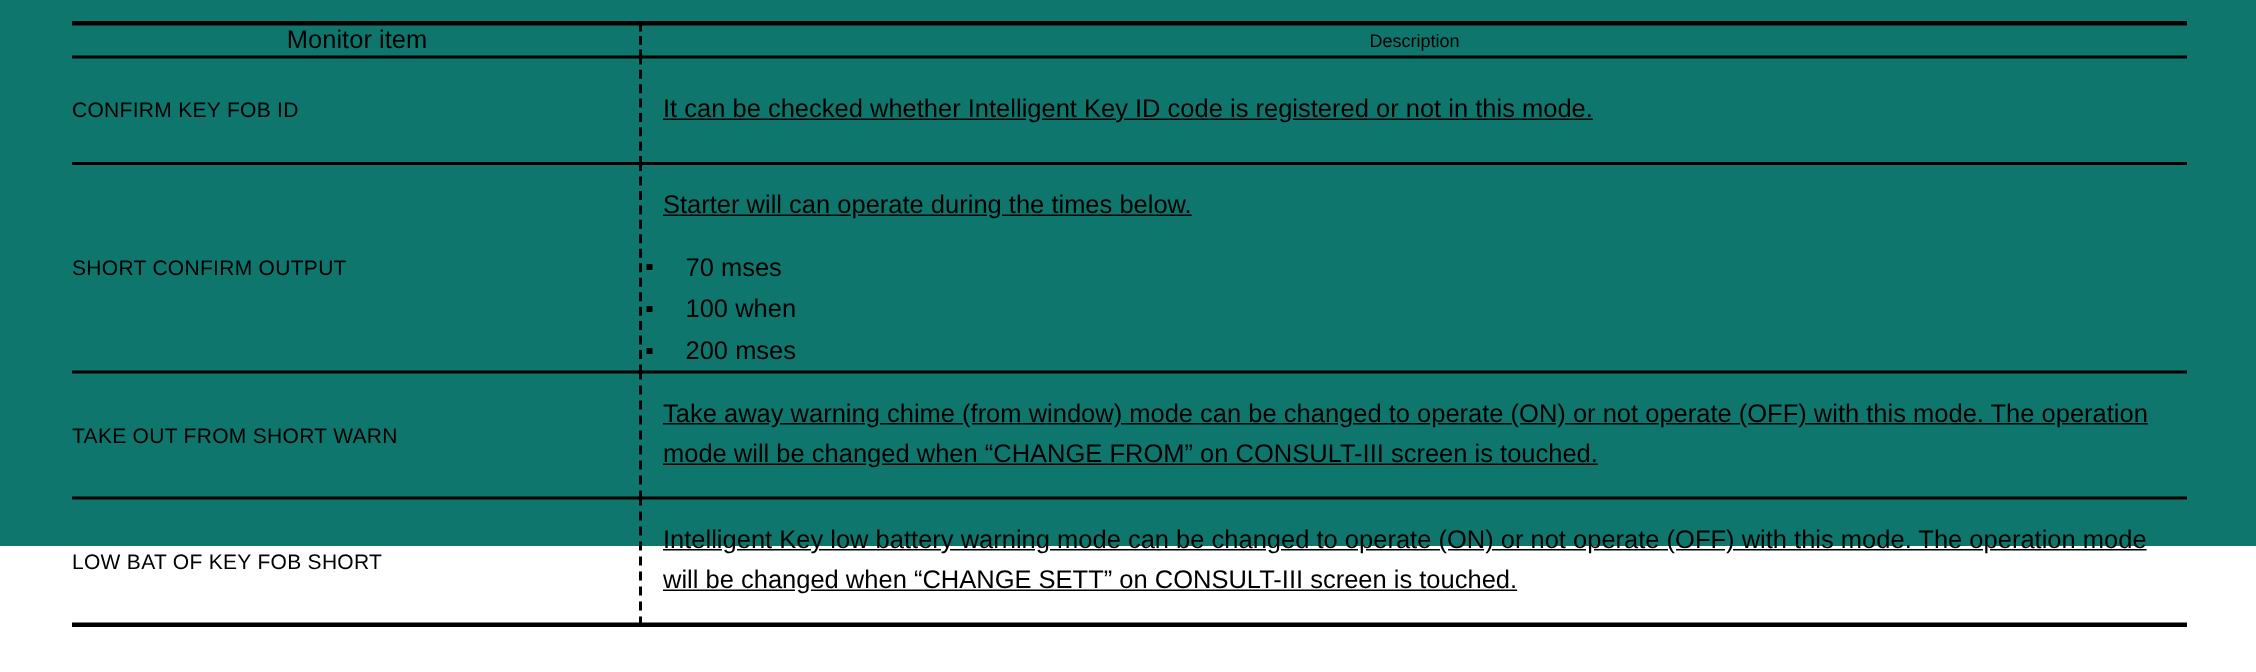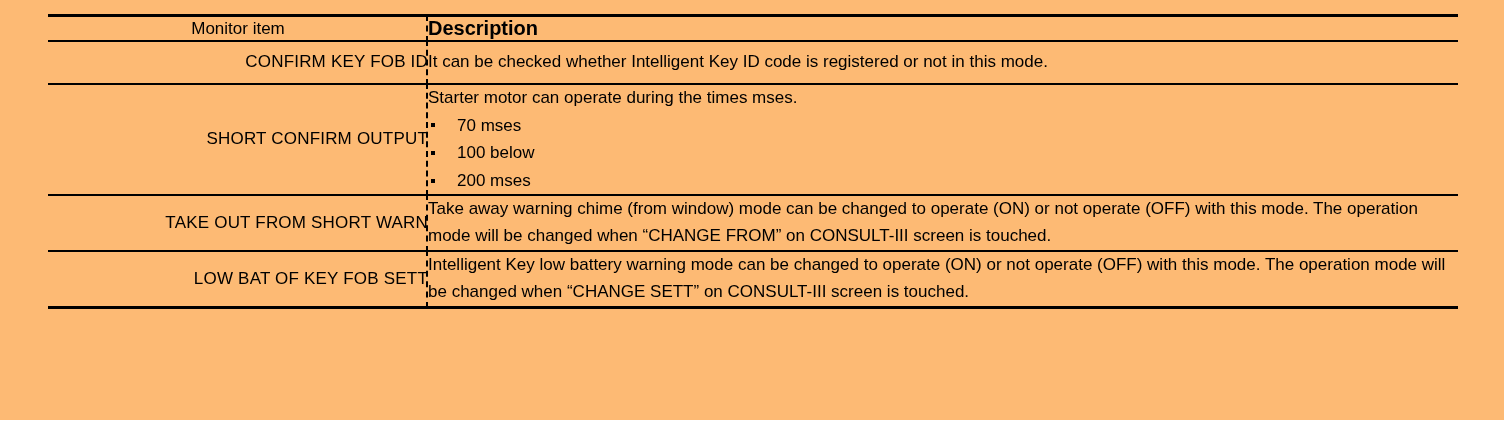"Monitor item" .page { background: #fdba74 -> #0f766e; height: 420px -> 364px }
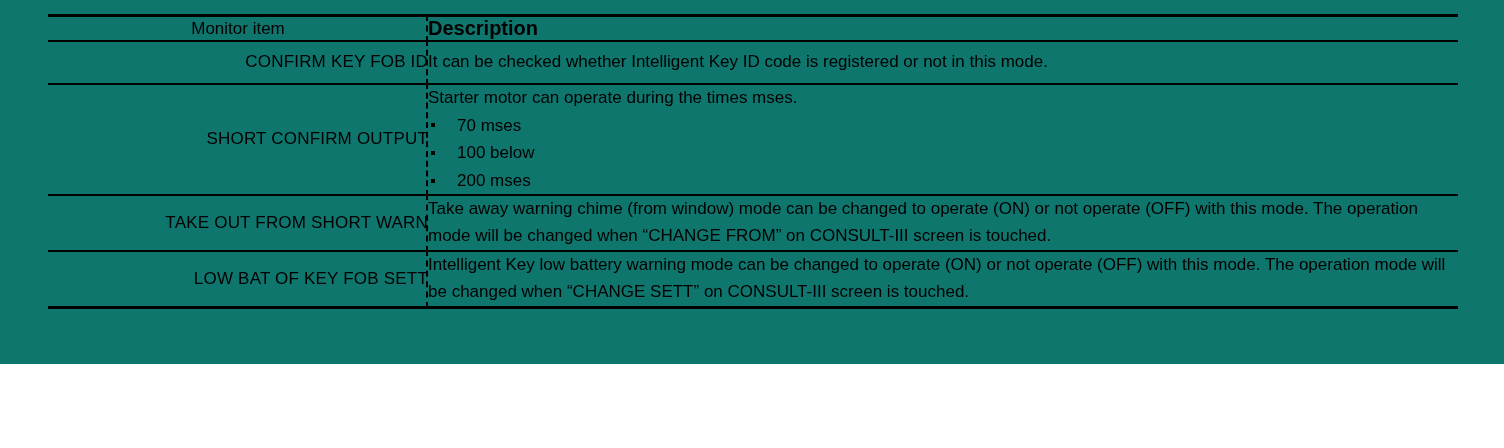"Description" .head-desc { font-size: 20px -> 12px; font-weight: bold -> normal; text-align: left -> center }
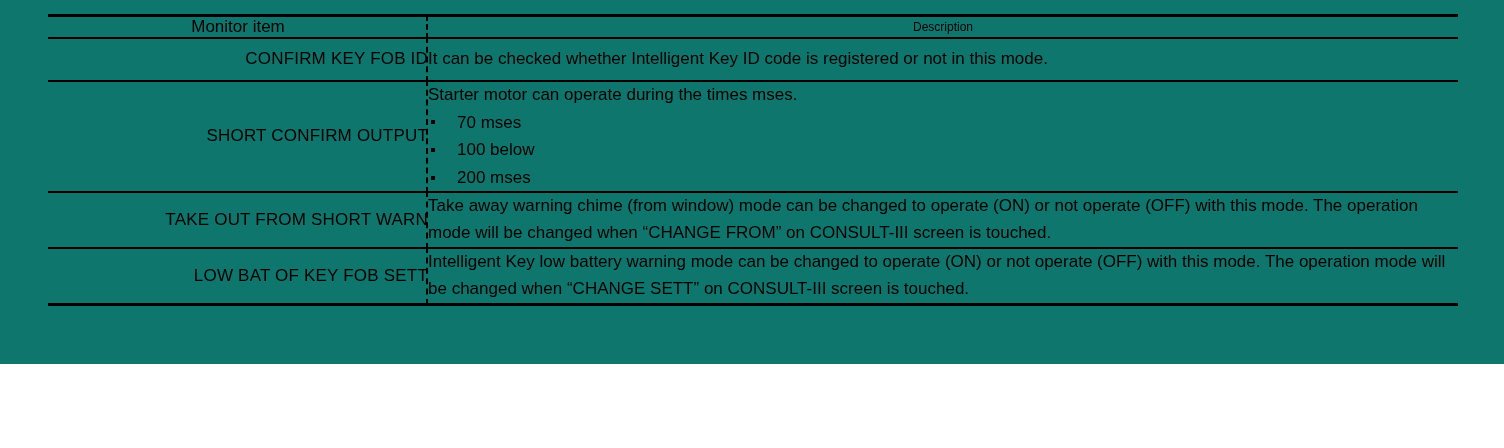"CONFIRM KEY FOB ID" .cell-item { font-size: 17px -> 14px; text-align: right -> left }
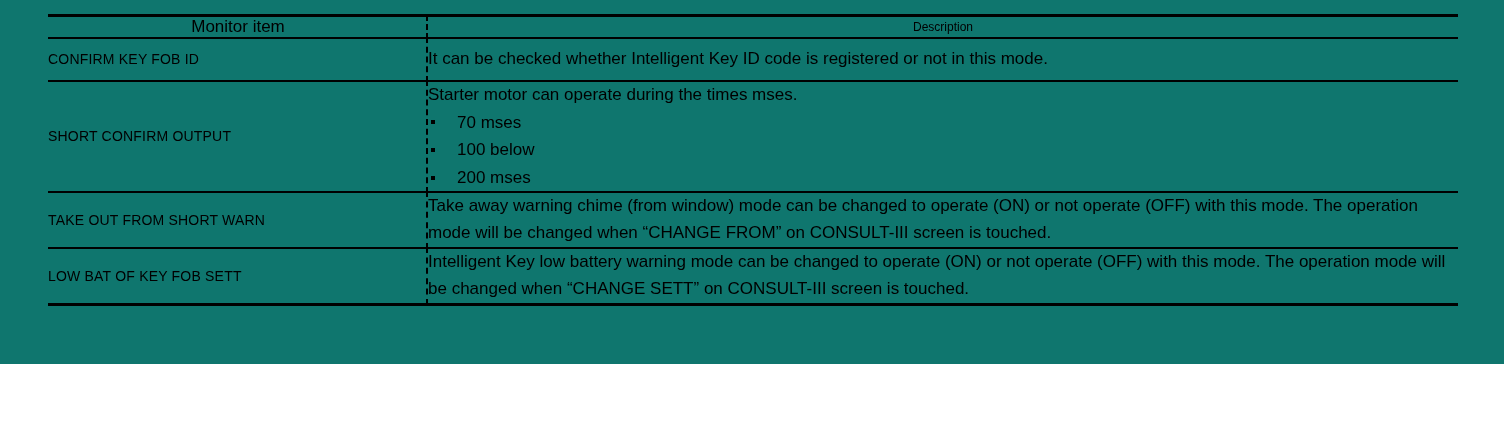"It can be checked whether" .desc-para { margin: 0 -> 14px; text-decoration: none -> underline }
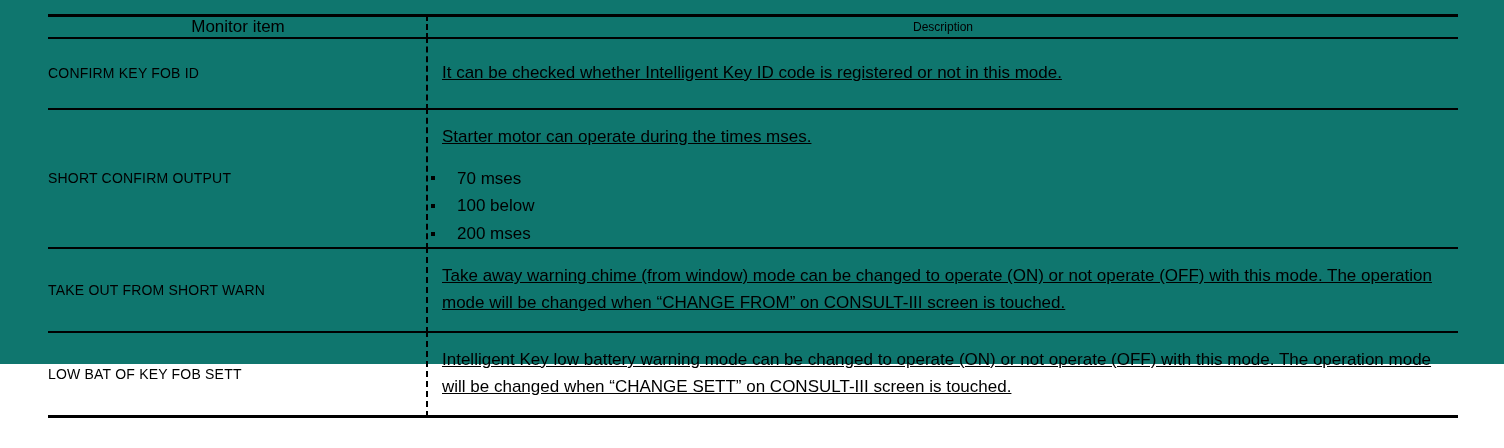"Starter motor can operate during" p.desc-para { text: motor can operate during the times mses -> will can operate during the times below }
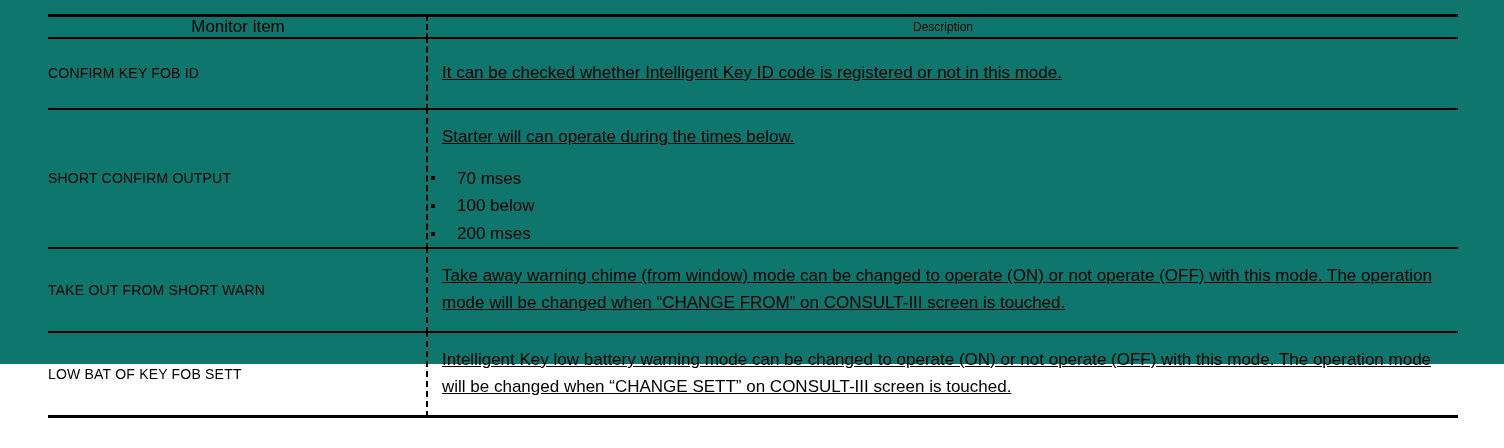"100 below" span { text: below -> when }
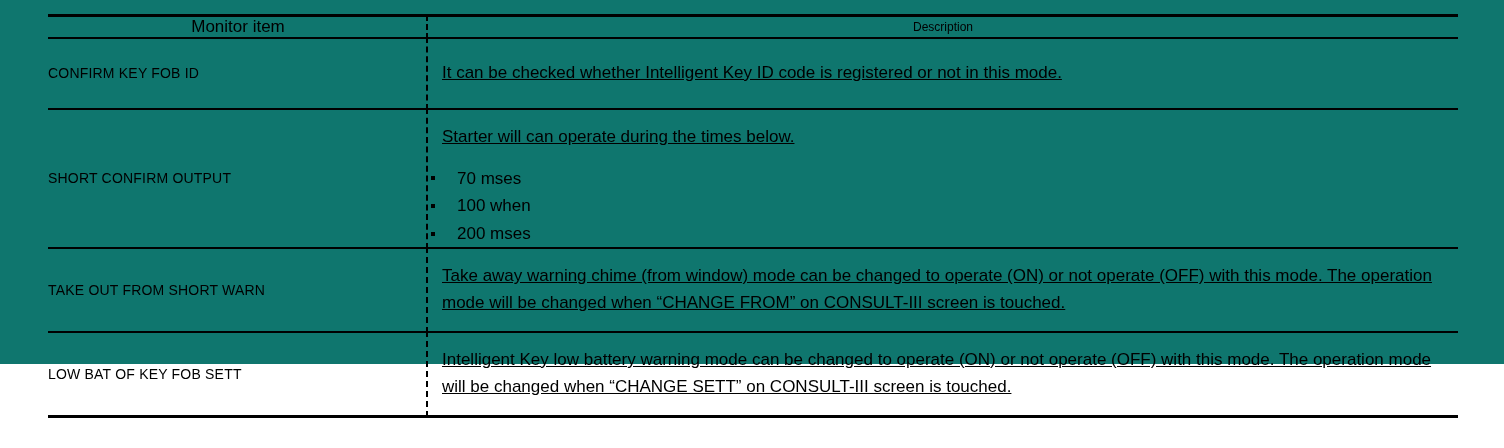"LOW BAT OF KEY FOB" span.item-text { text: SETT -> SHORT }
